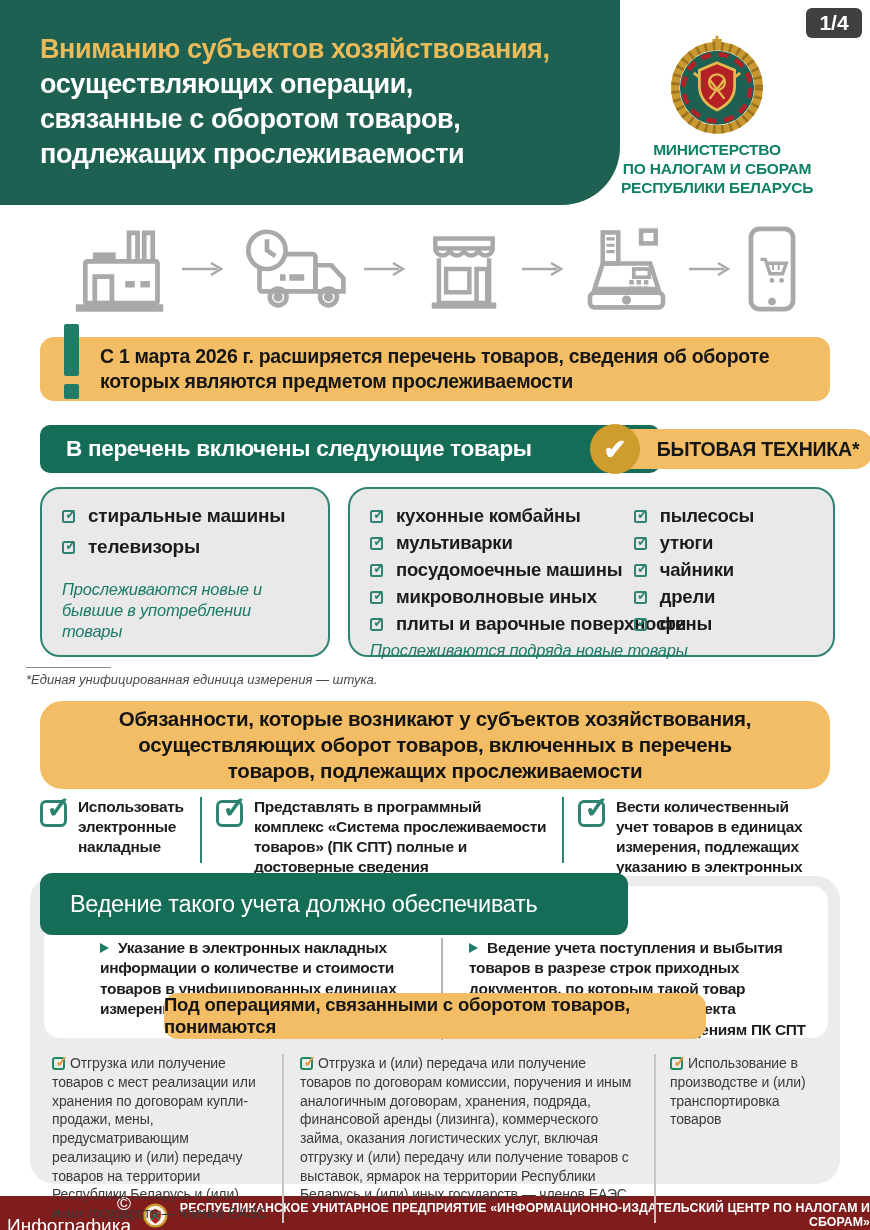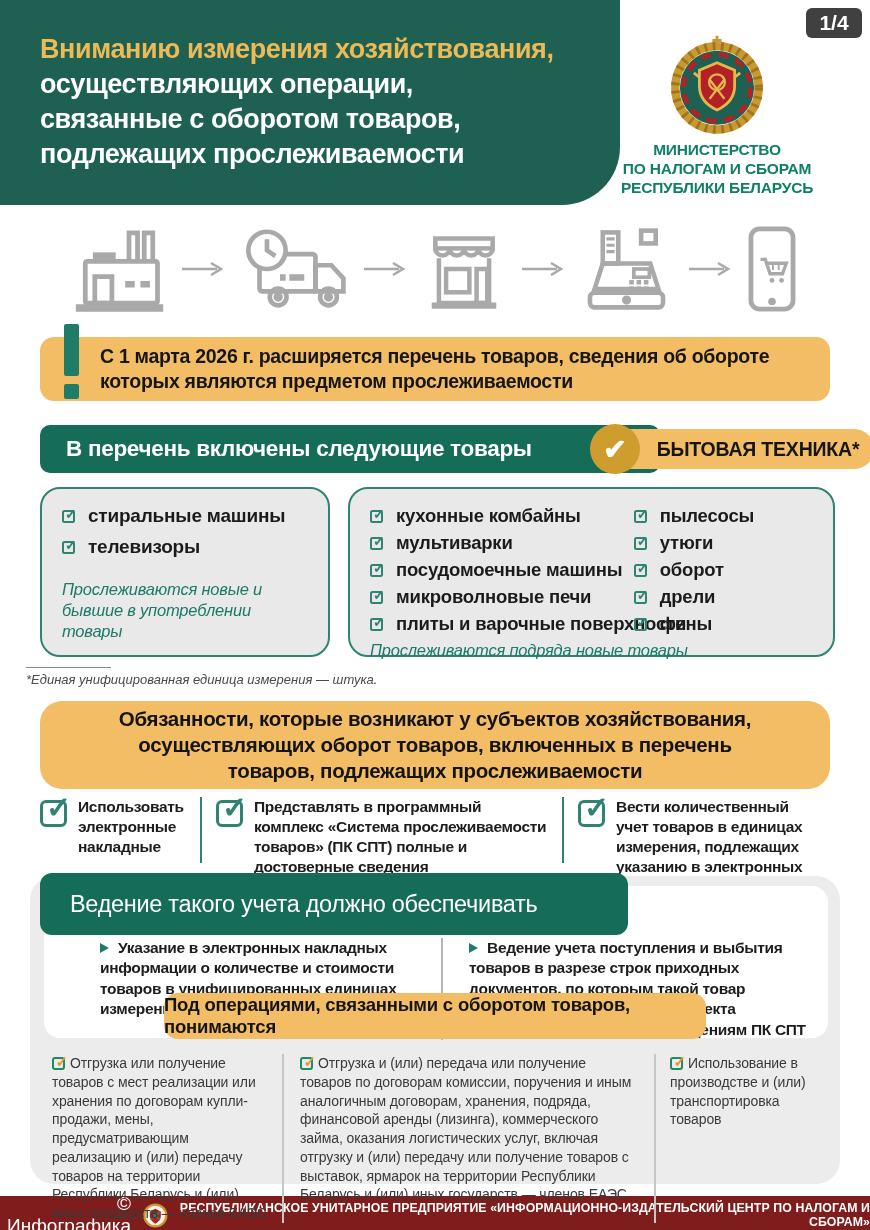"Вниманию измерения хозяйствования," div.ln-gold { text: измерения -> субъектов }
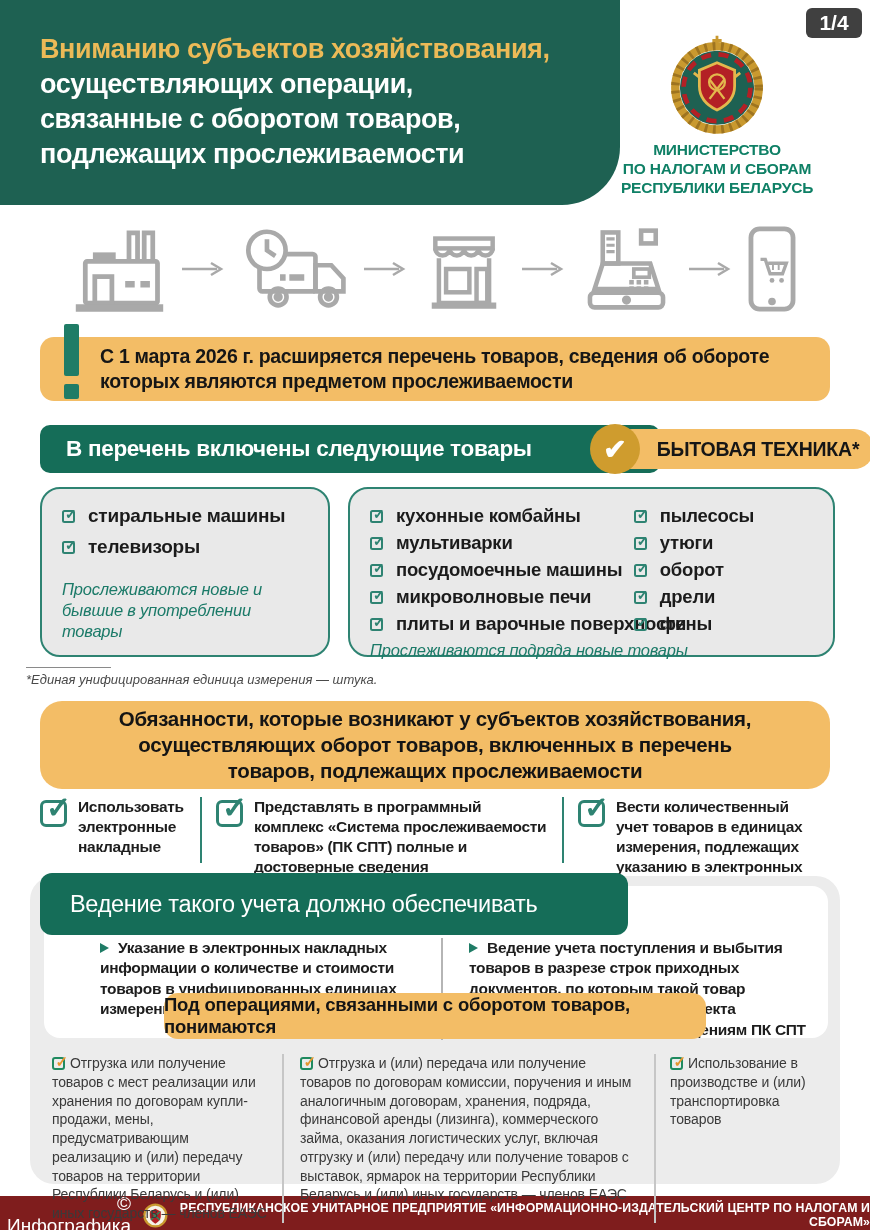"оборот" span { text: оборот -> чайники }
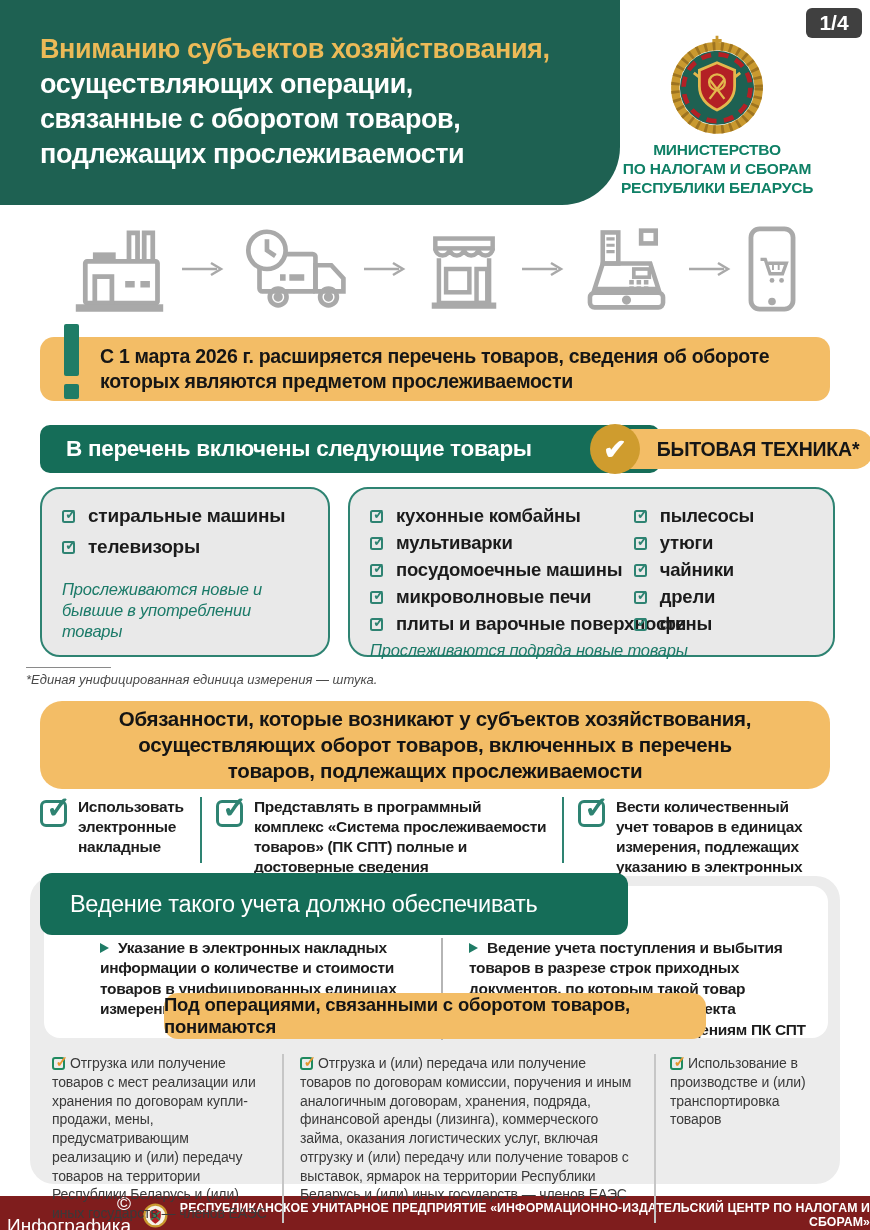"микроволновые печи" span { text: печи -> иных }
